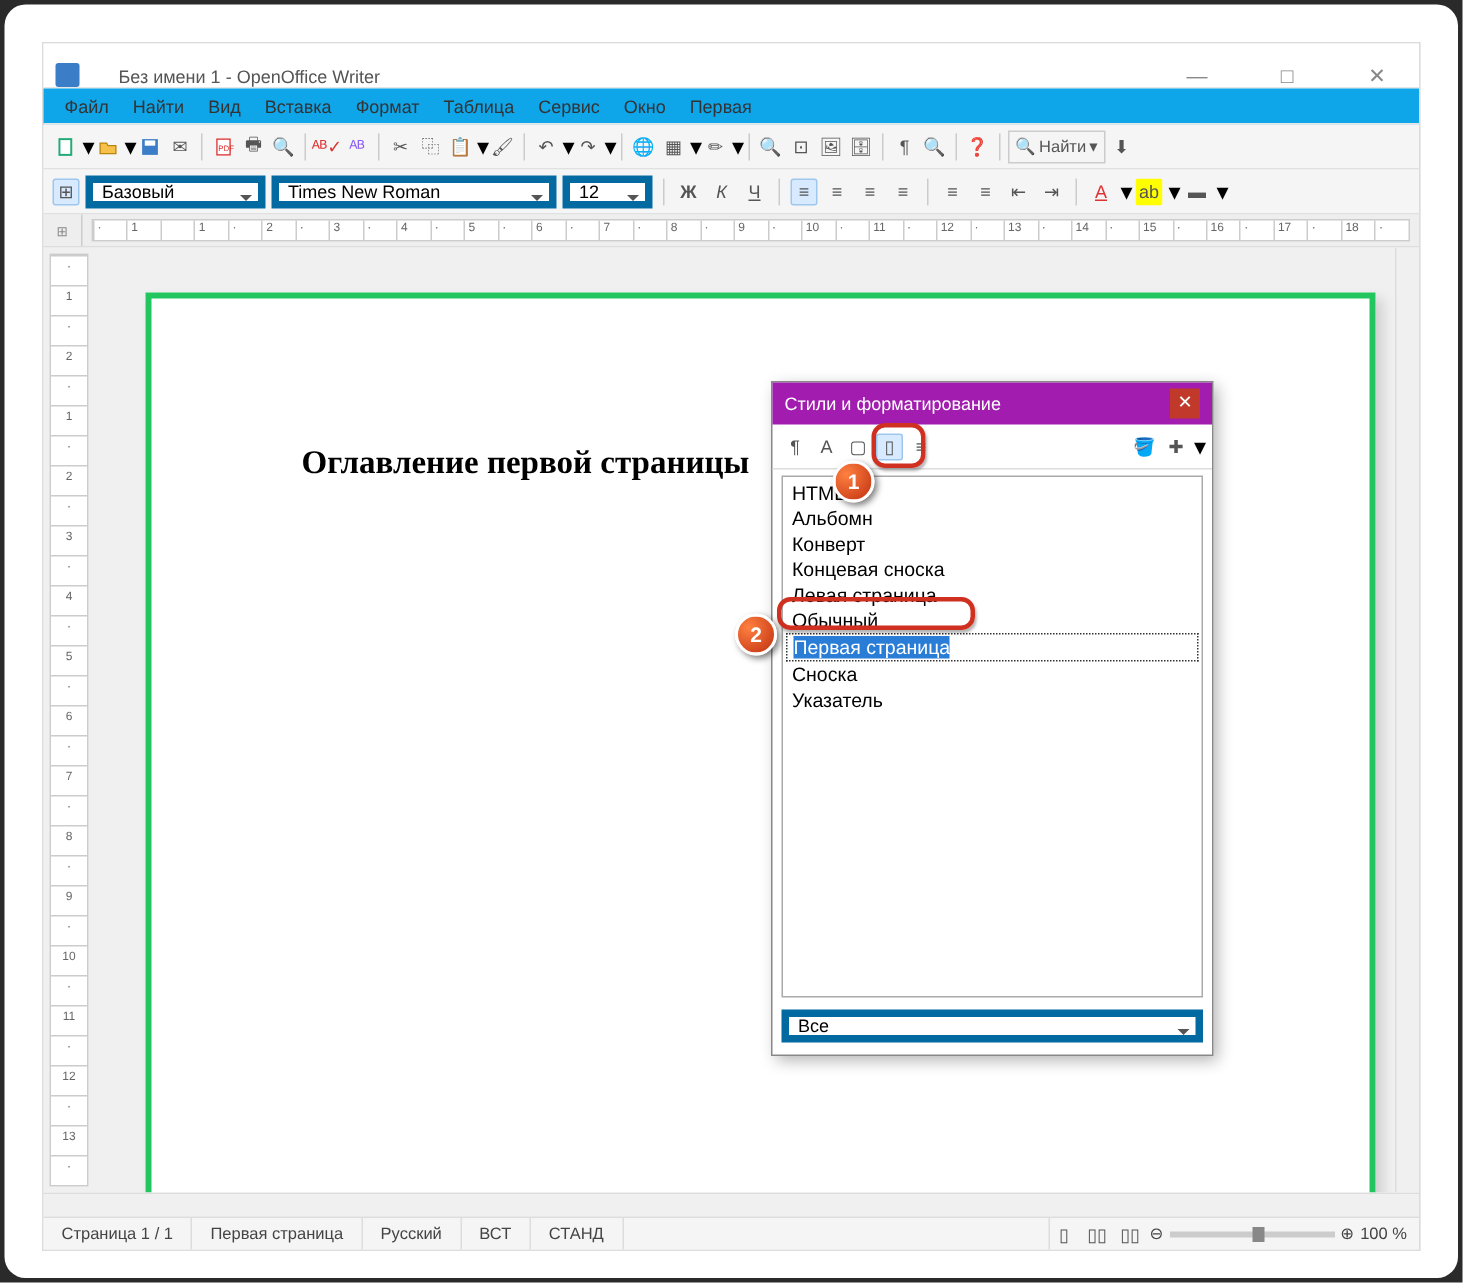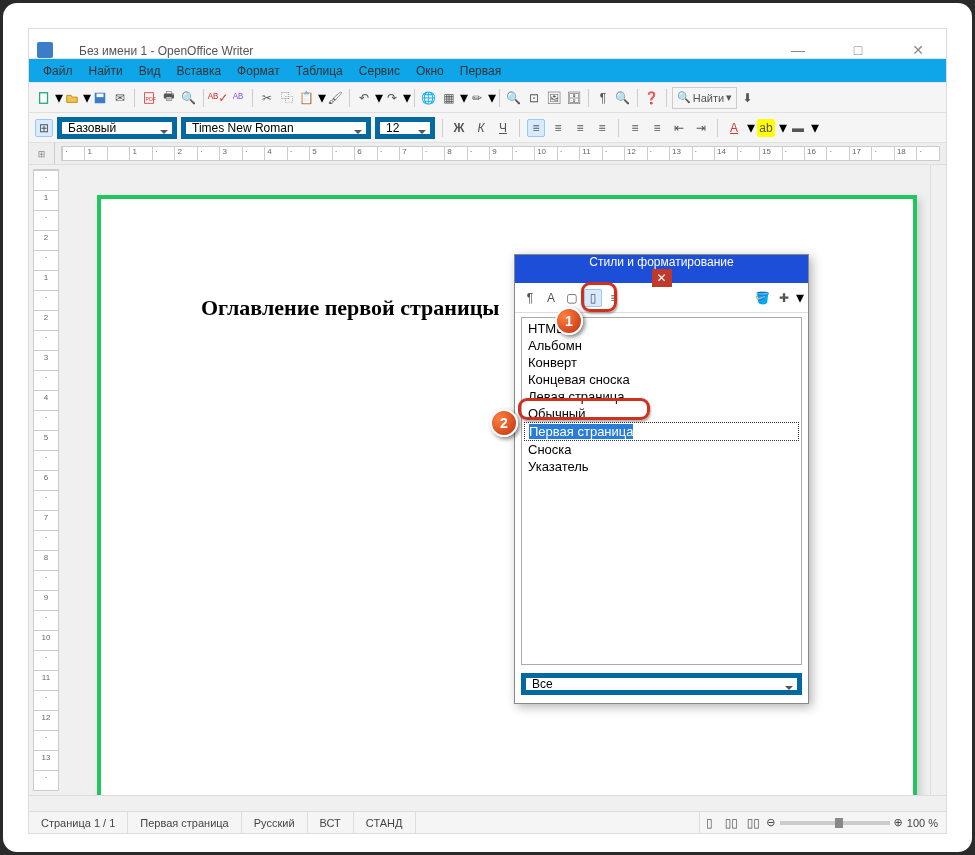"Стили и форматирование" .float-title { background: #1d4ed8 -> #a21caf; flex-direction: column -> none }
